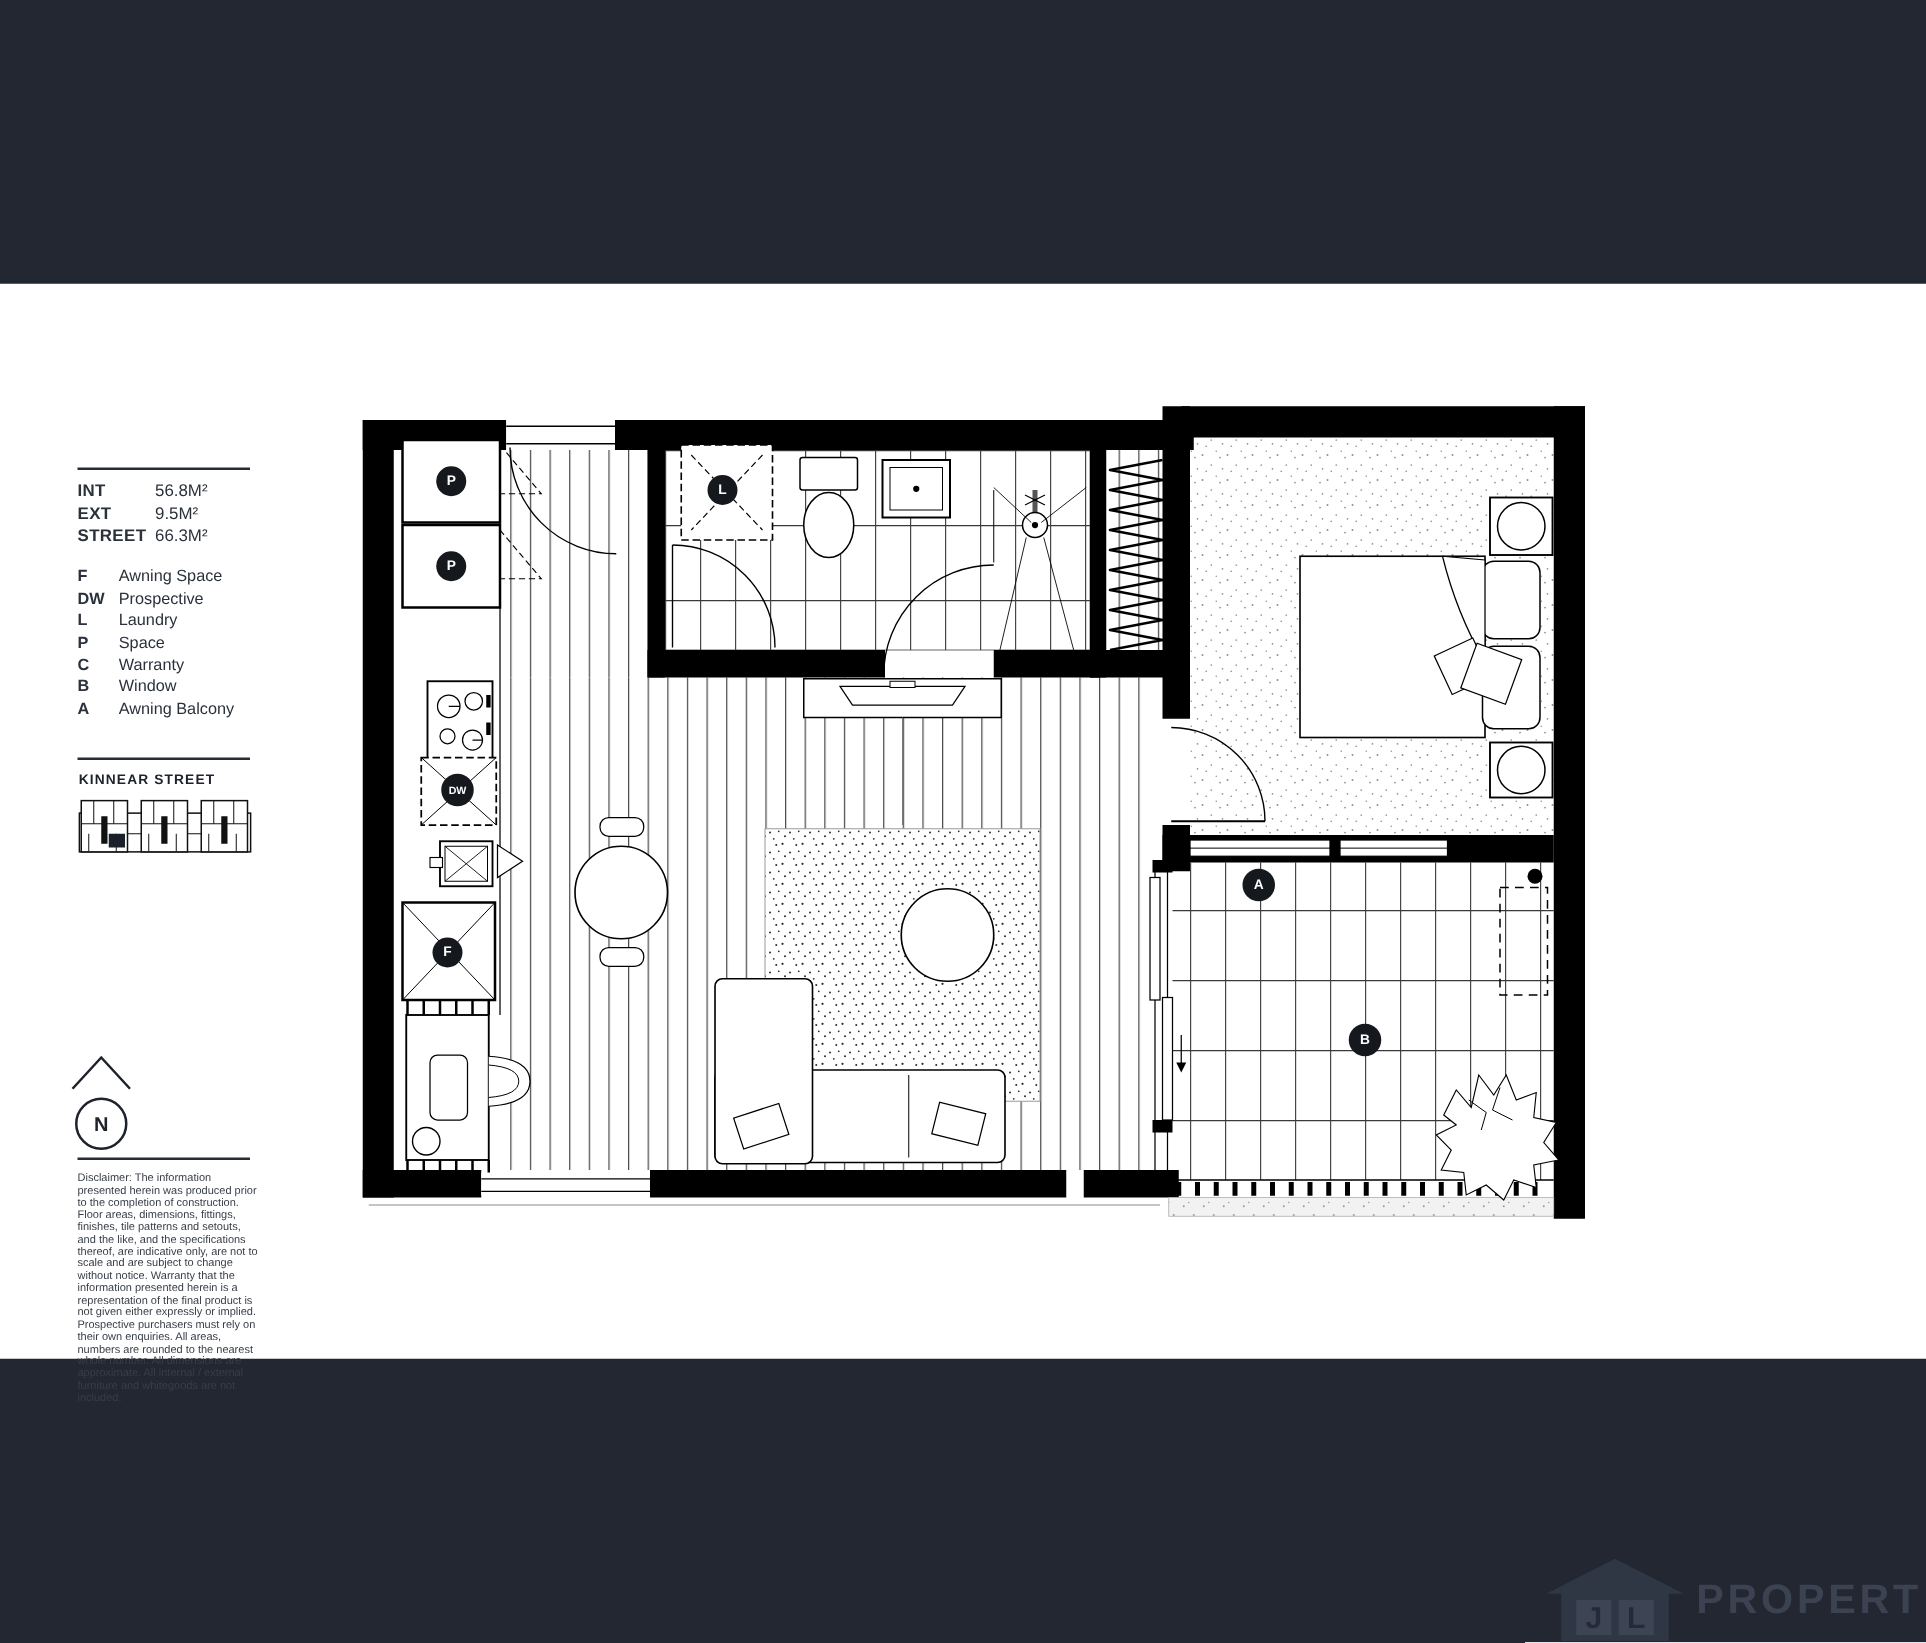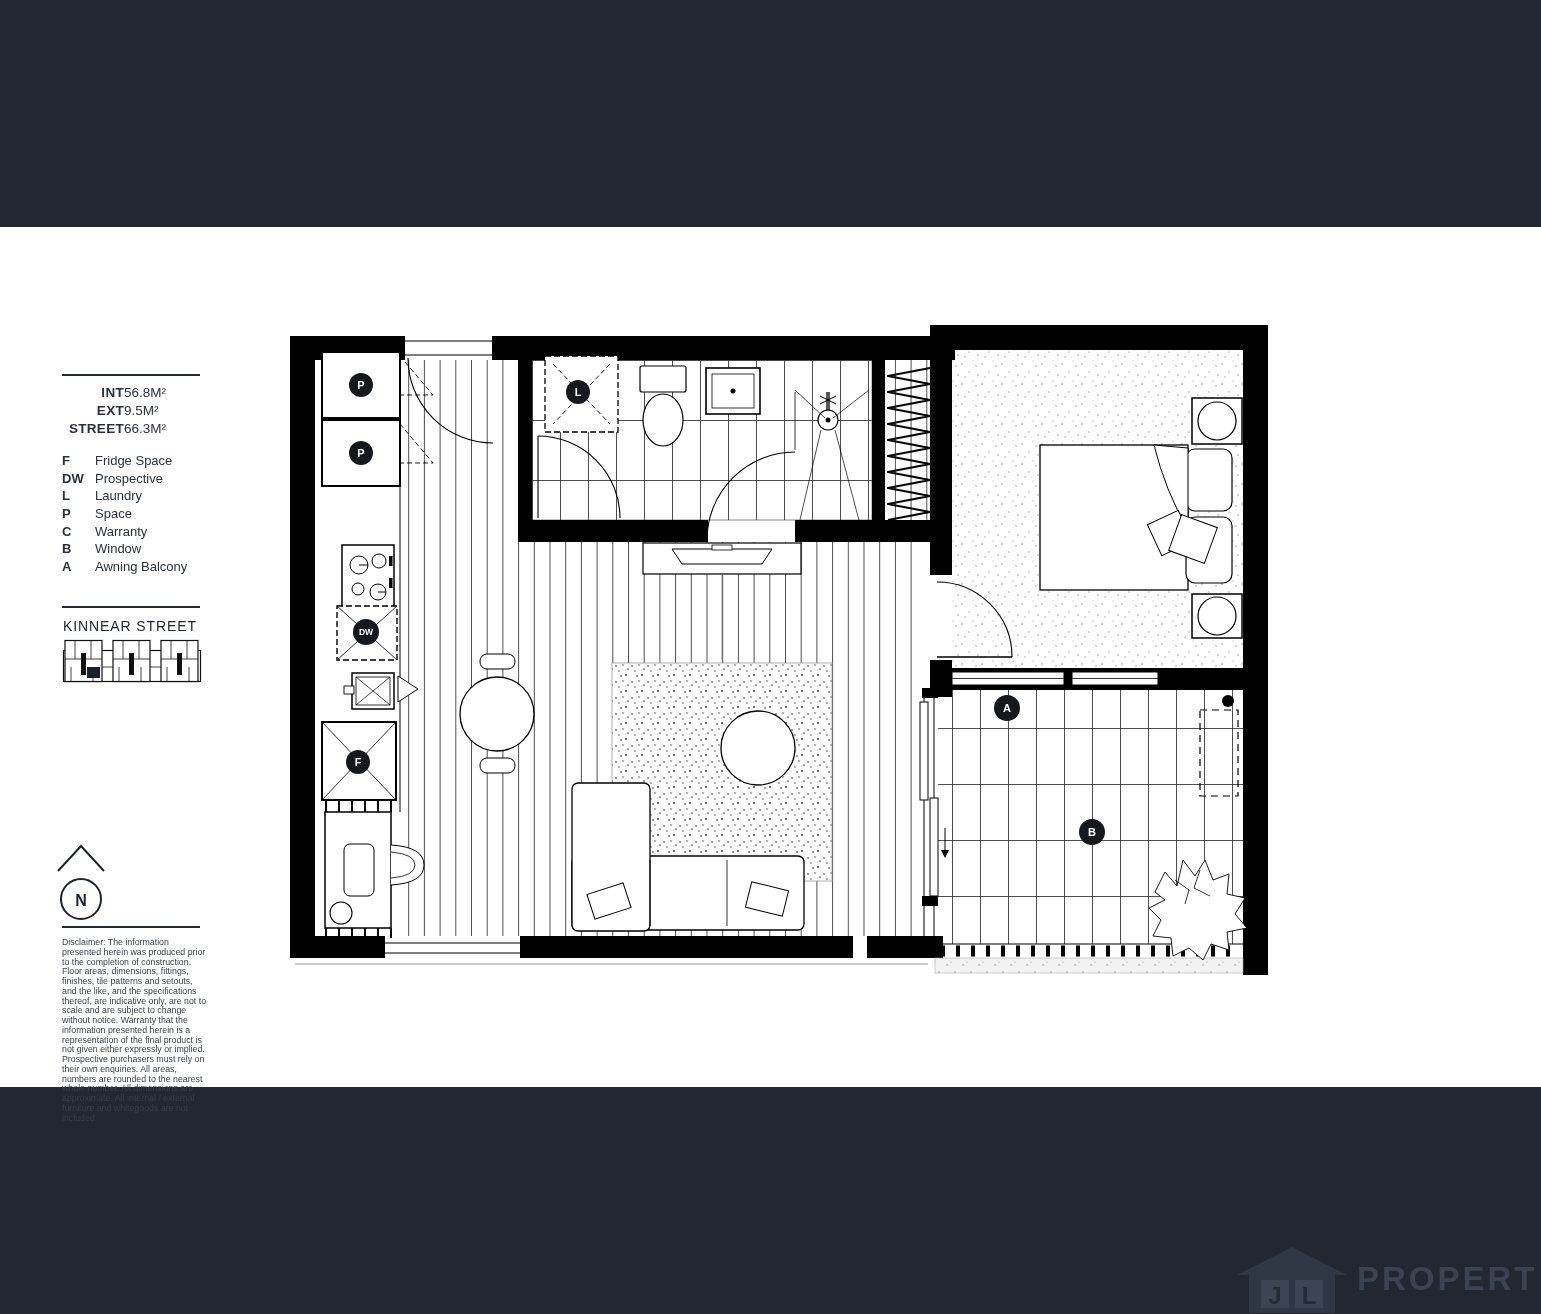"INT" .area-label { text-align: right -> none }
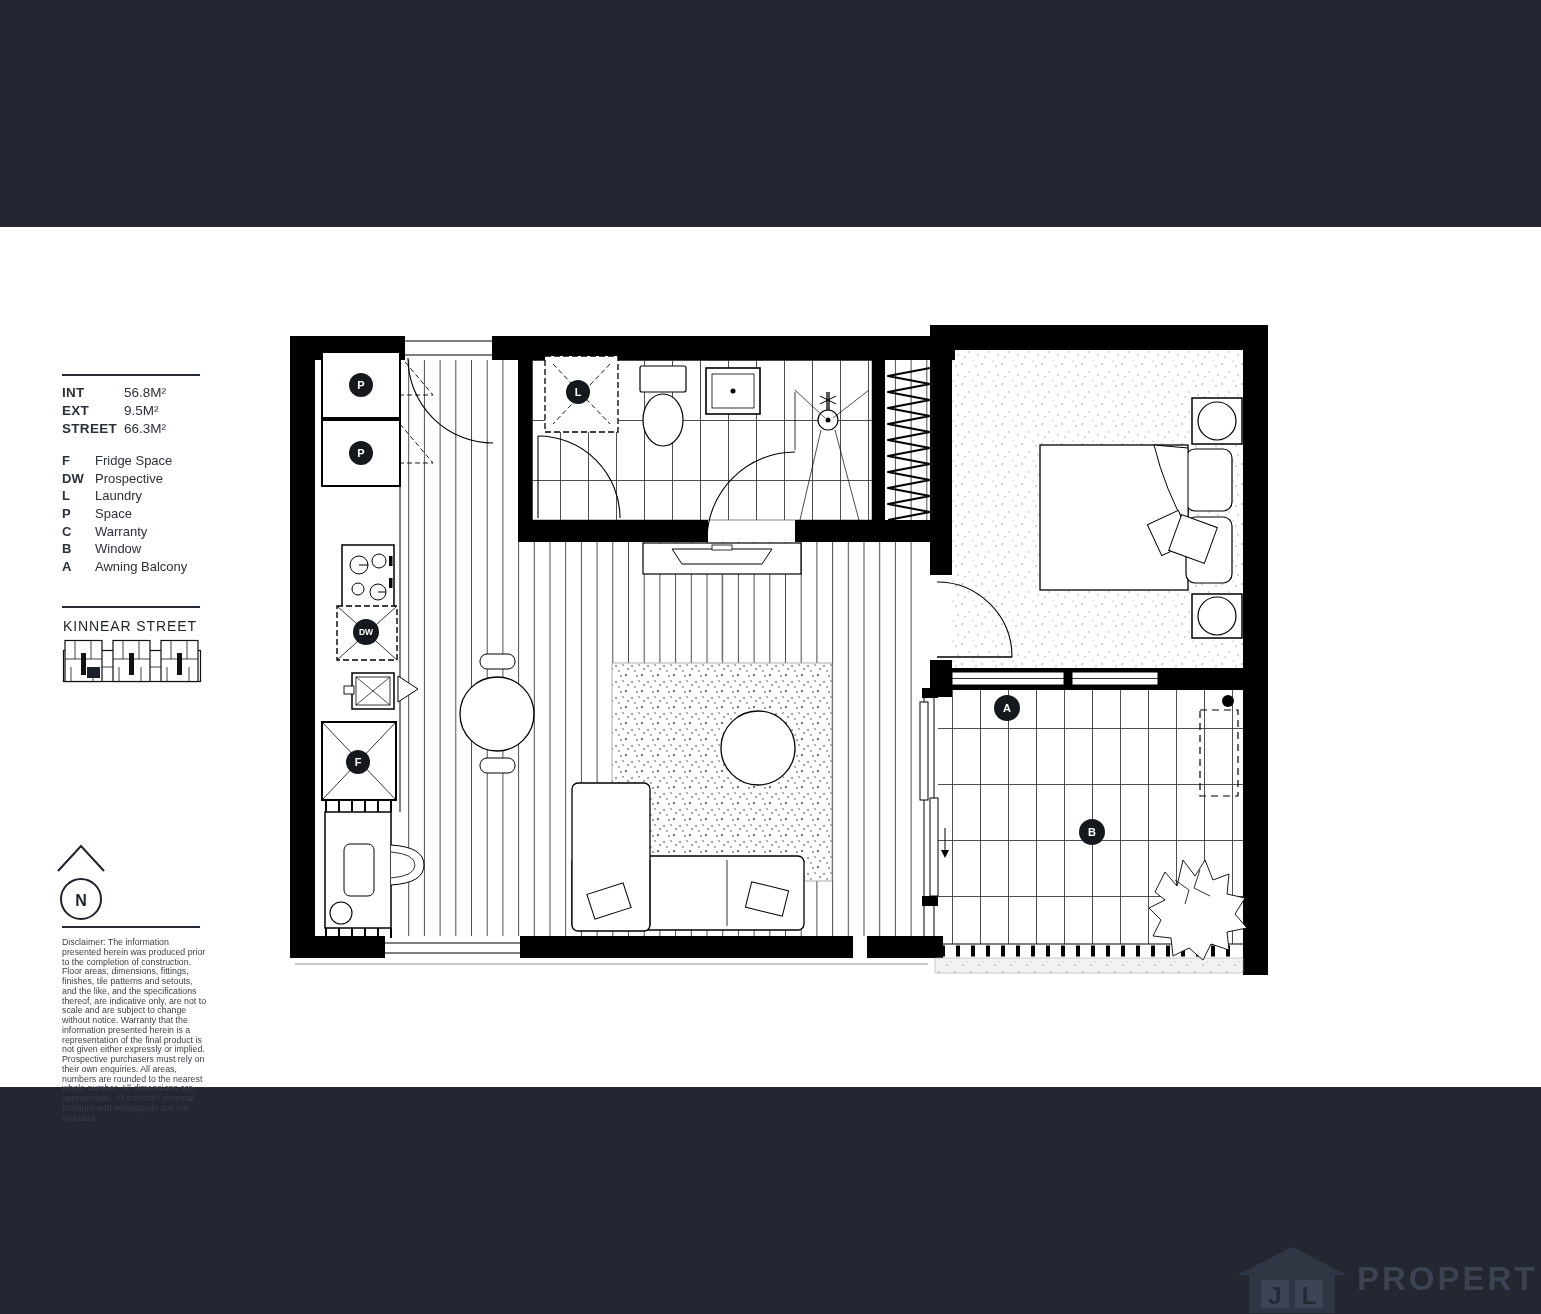"Fridge Space" span { text: Fridge -> Awning }
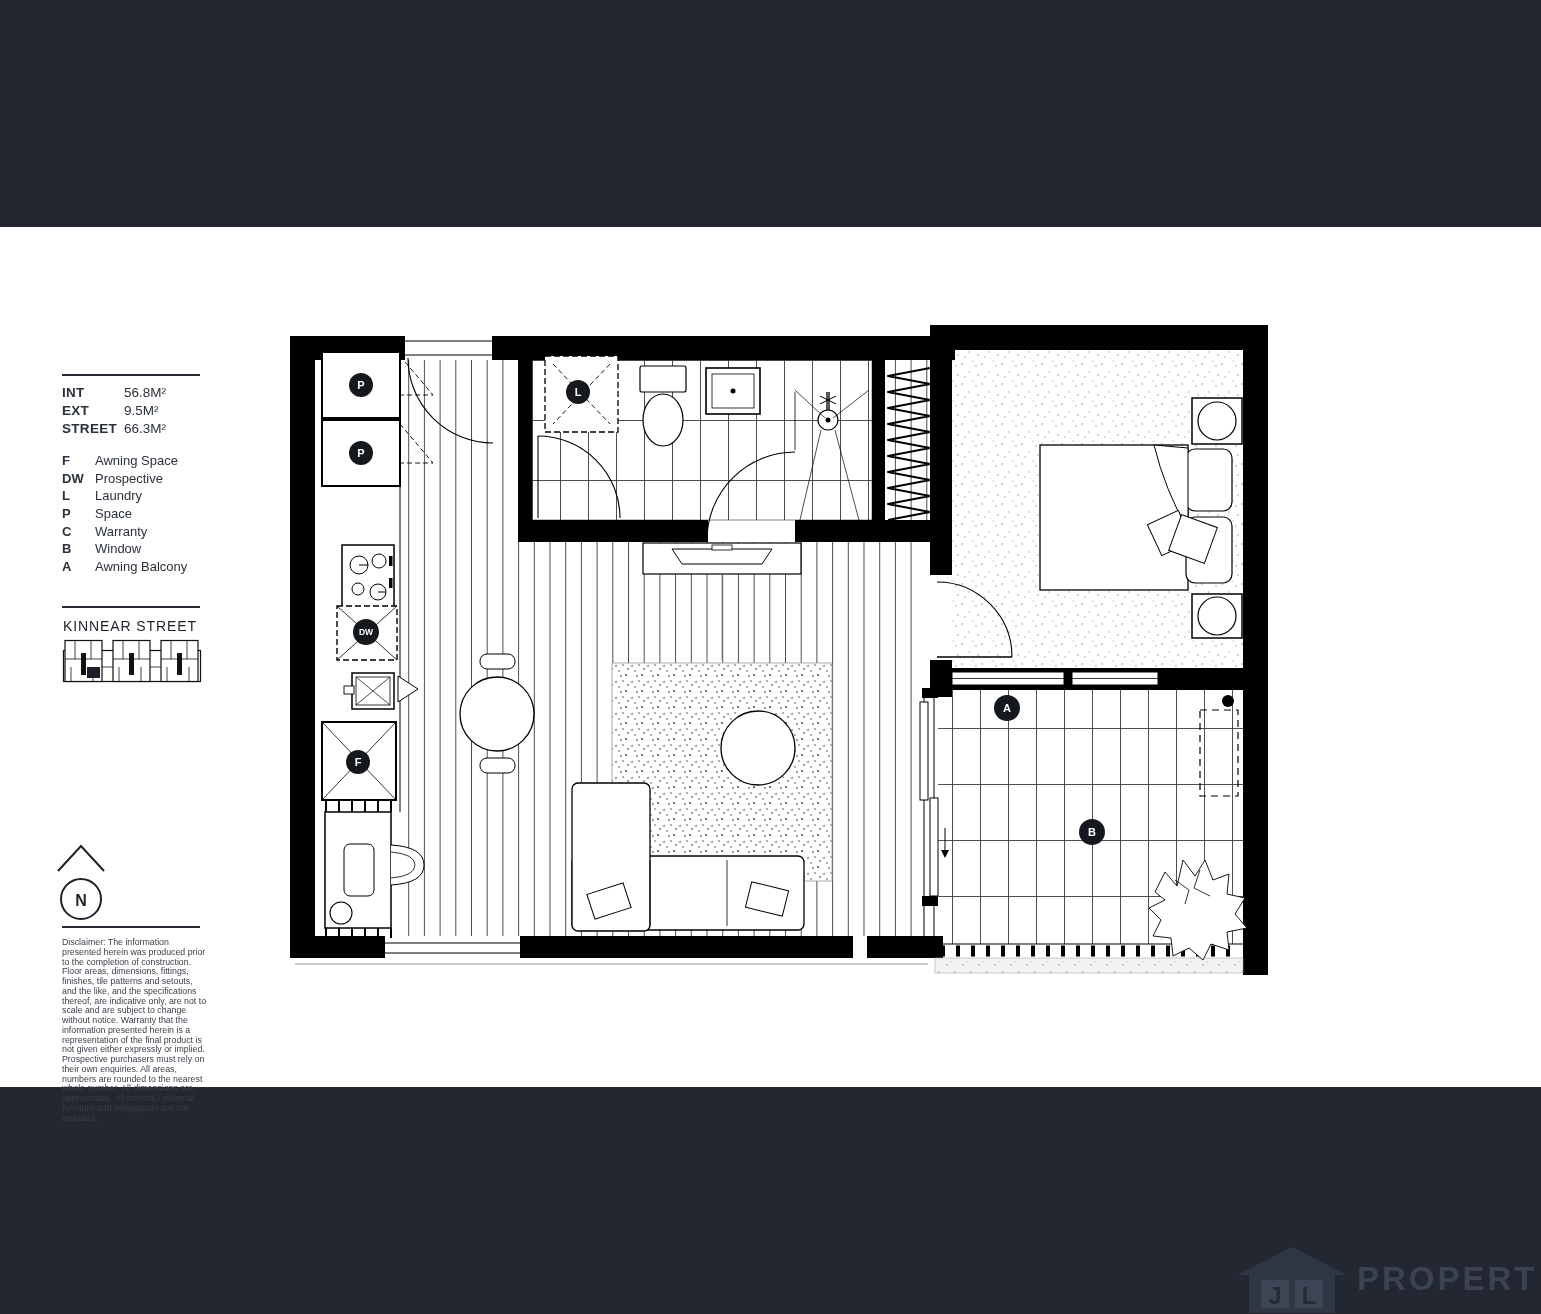"KINNEAR STREET" .street { font-size: 14px -> 11px; font-weight: normal -> bold }
